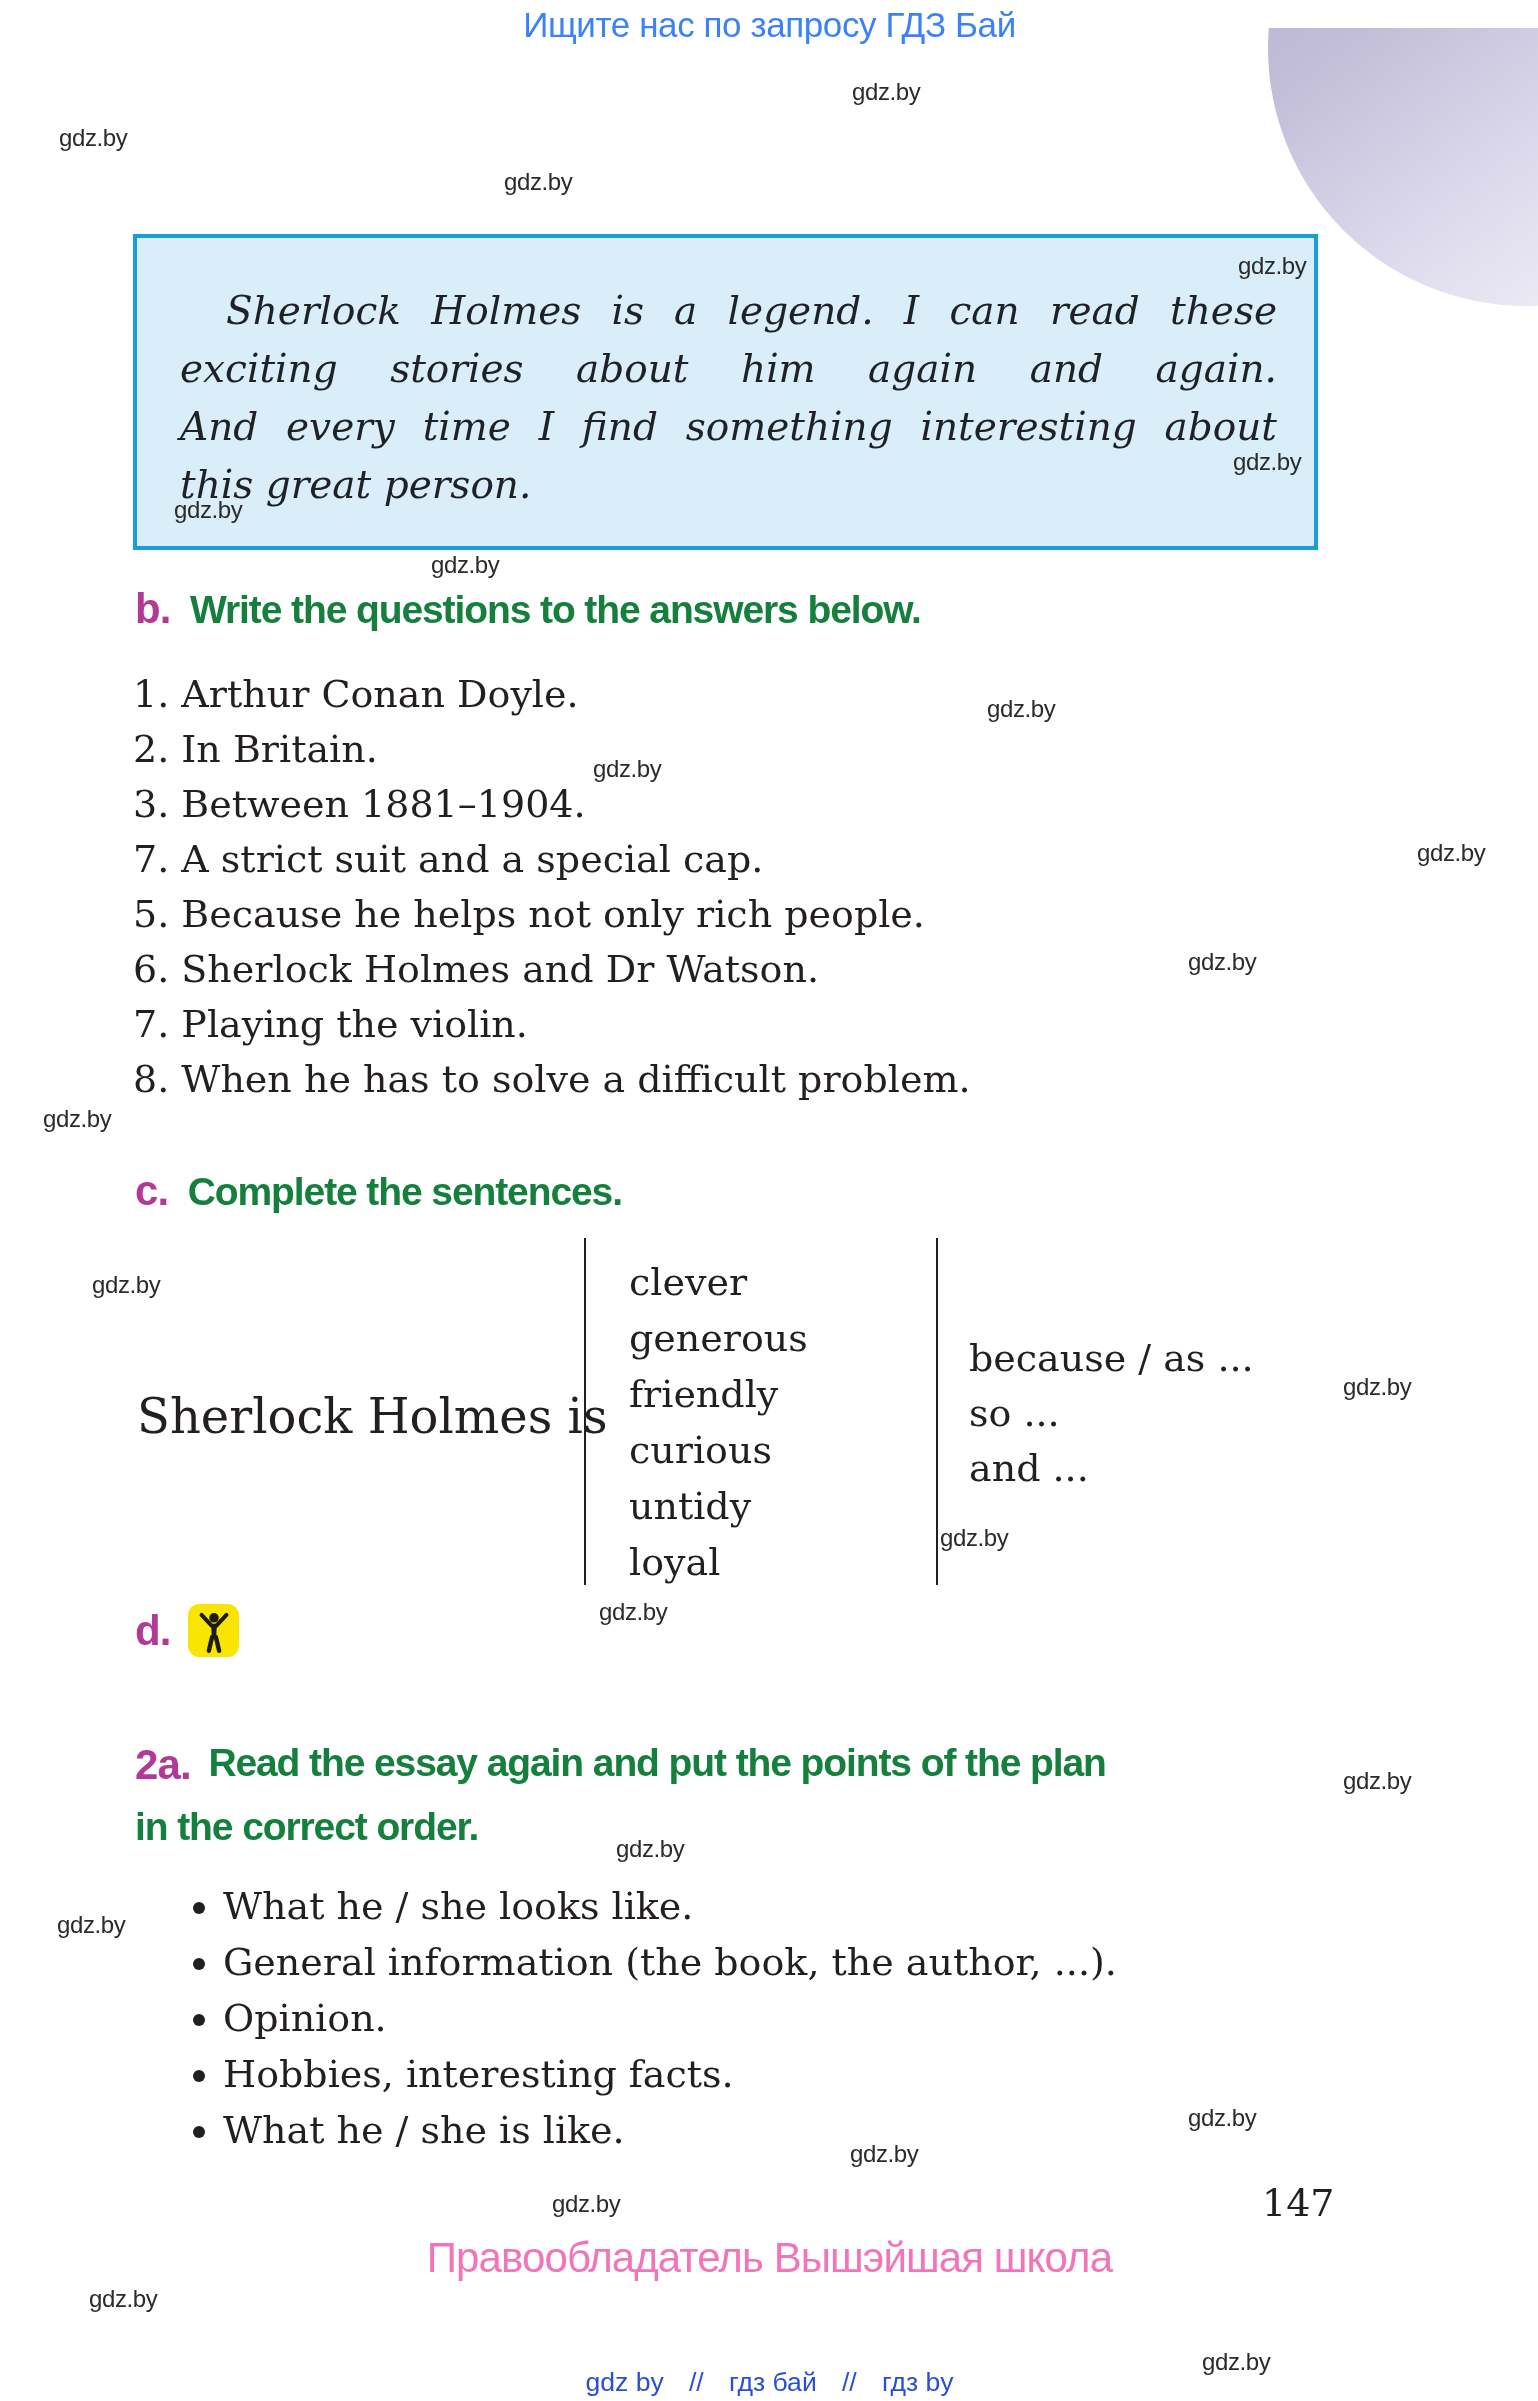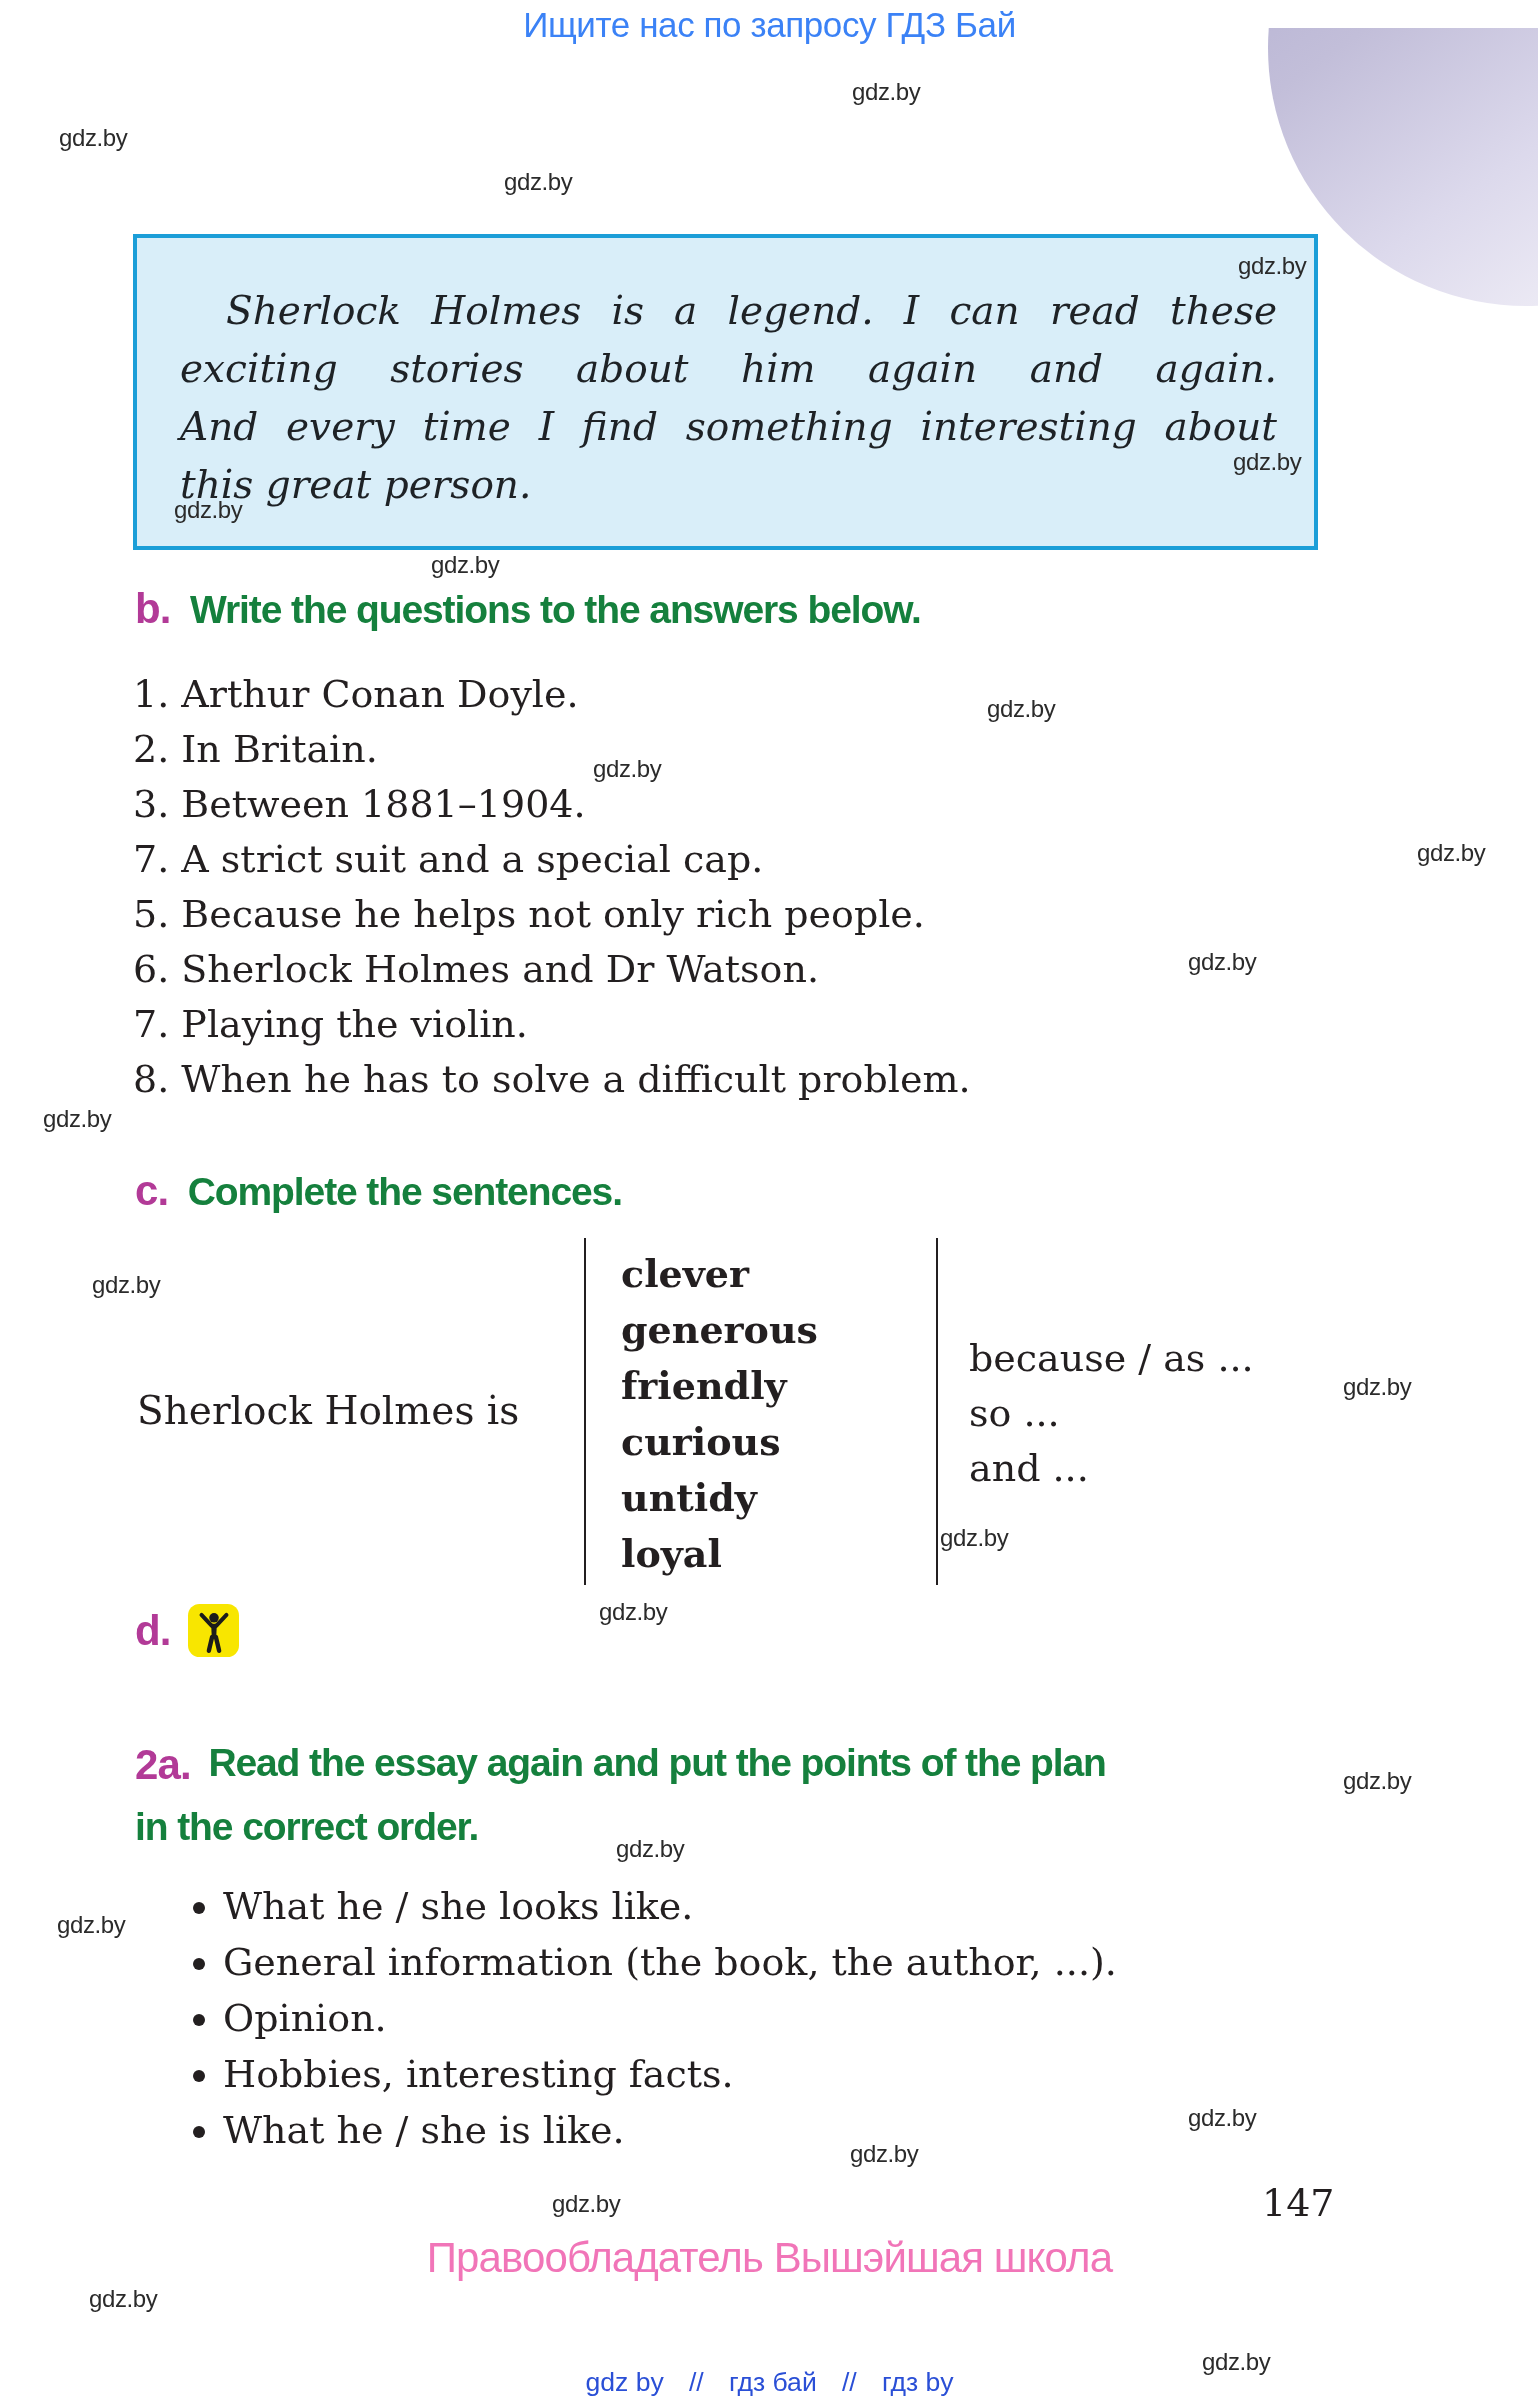"clever" .adjlist { font-weight: bold -> none; margin: 0 -> 8px }
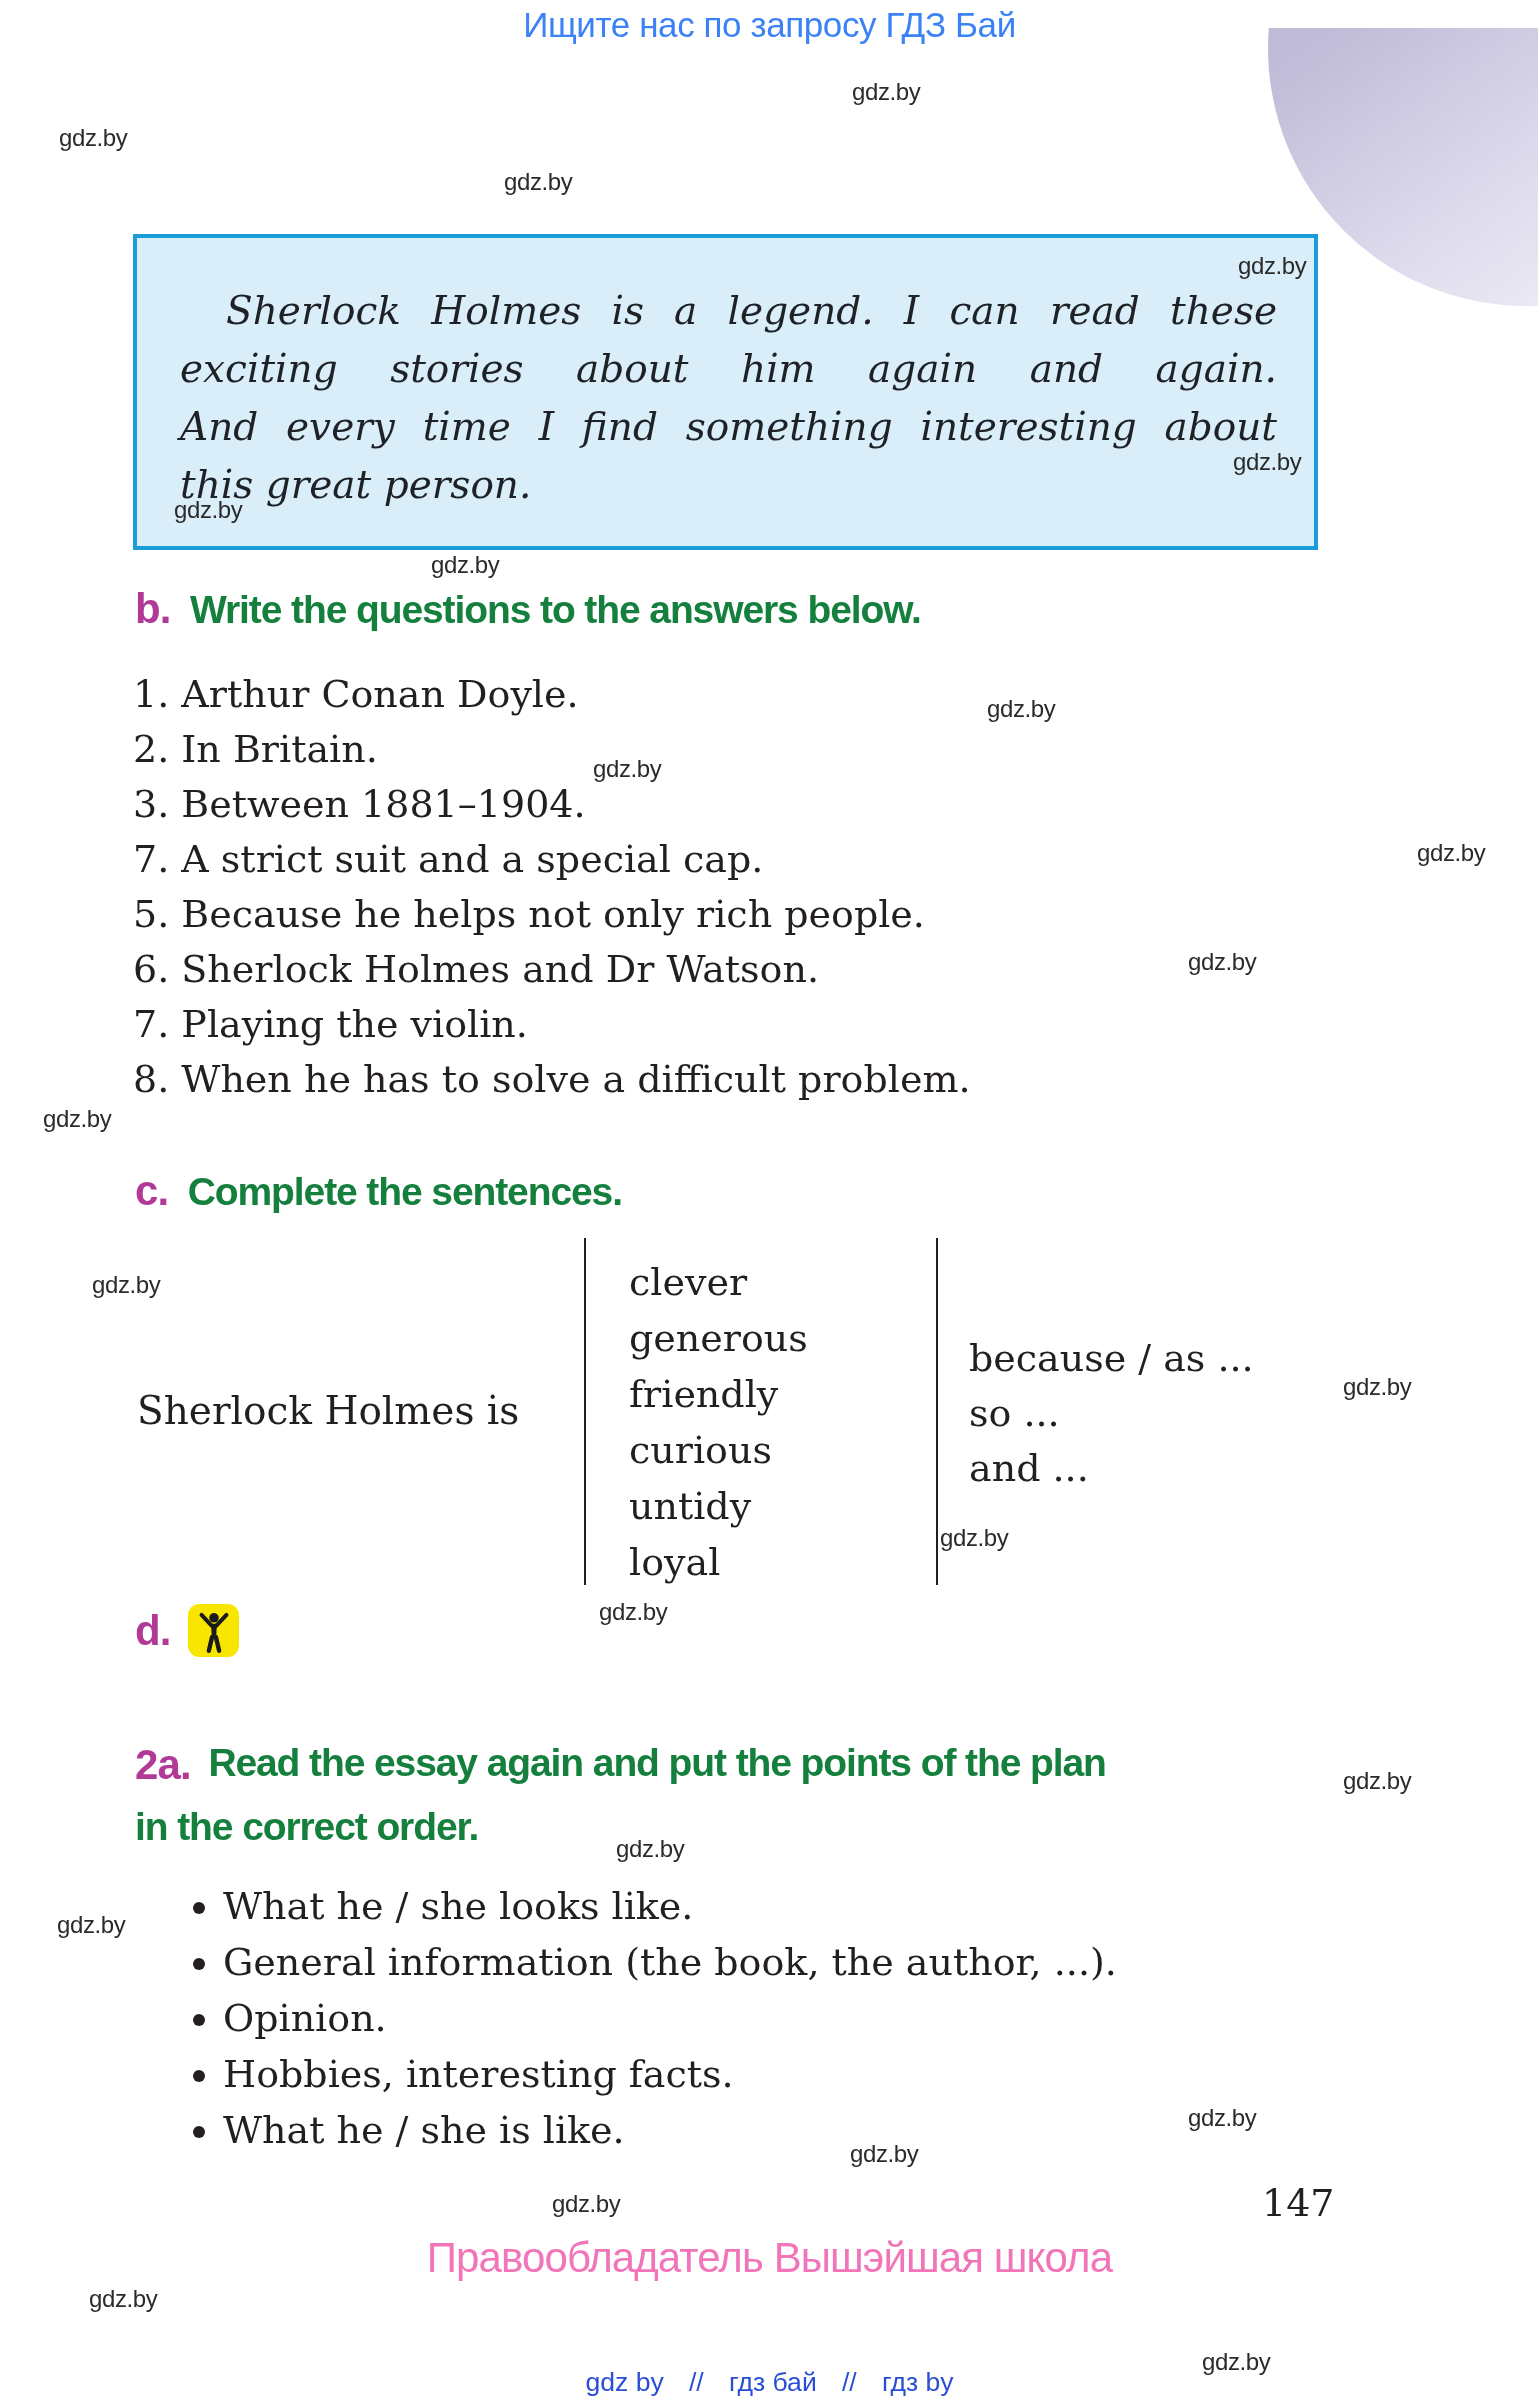"Sherlock Holmes is" .subject { font-size: 39px -> 48px }
